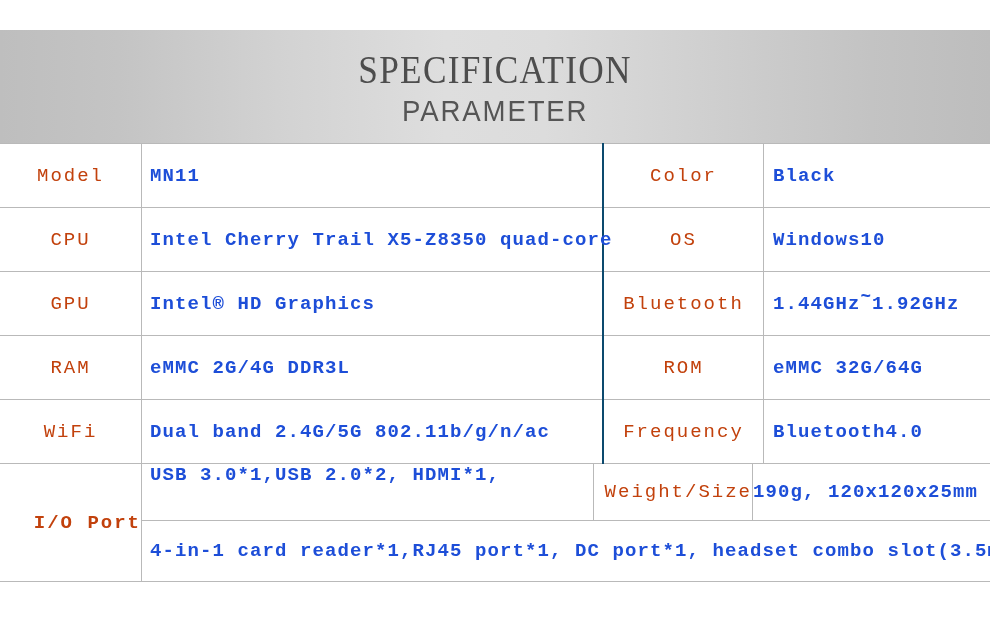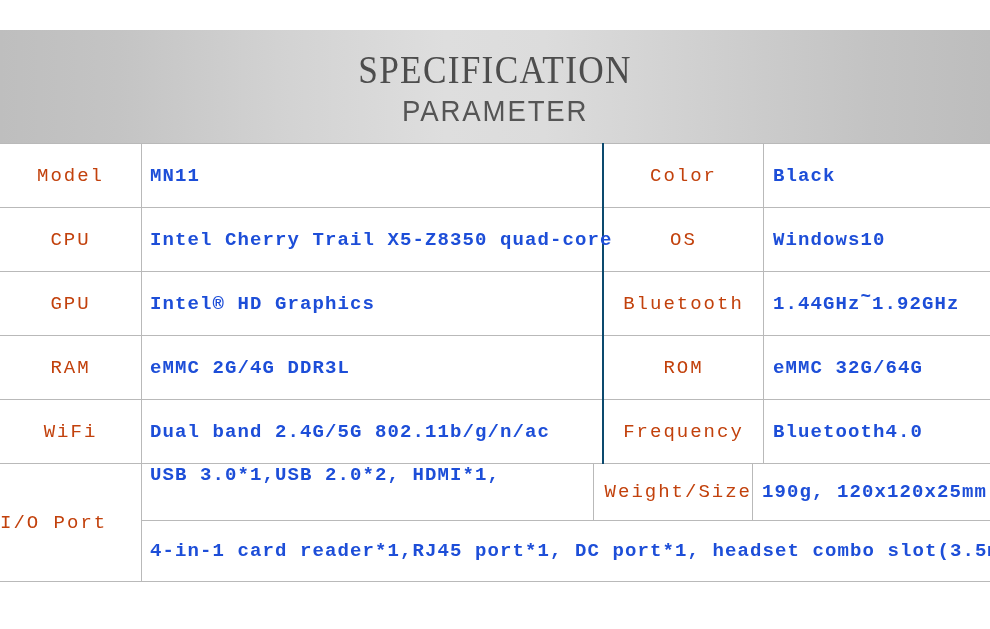"190g, 120x120x25mm" div { padding-left: 9px -> none }
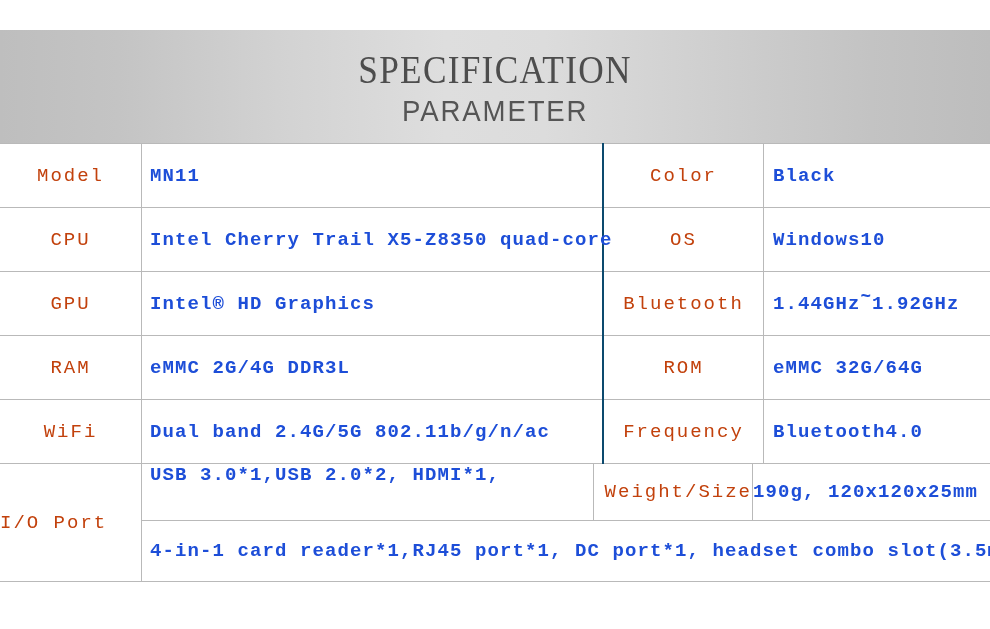"I/O Port" td.io-label { font-weight: none -> bold; text-align: left -> right }
